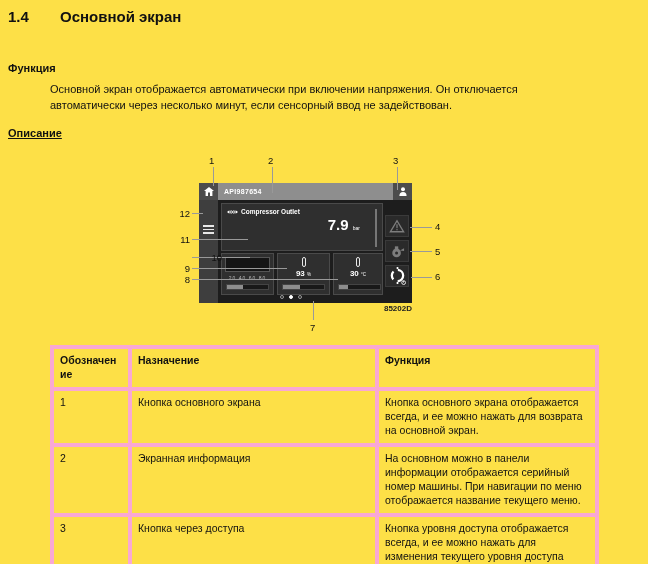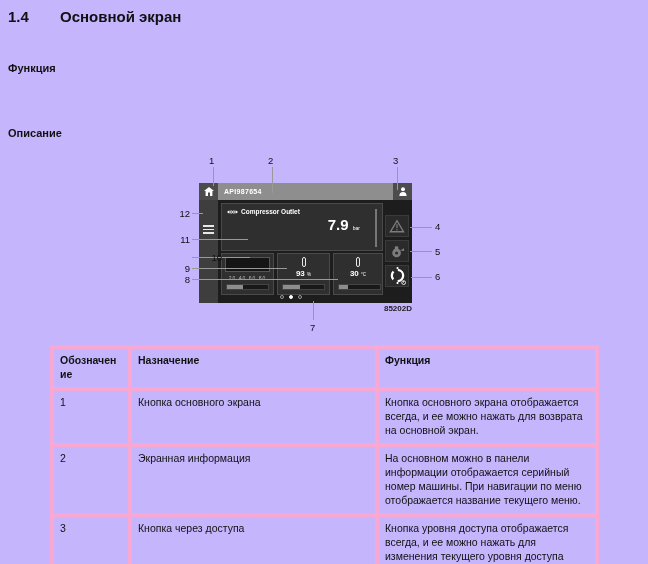"1.4 Основной экран" .page { background: #c4b5fd -> #fde047 }
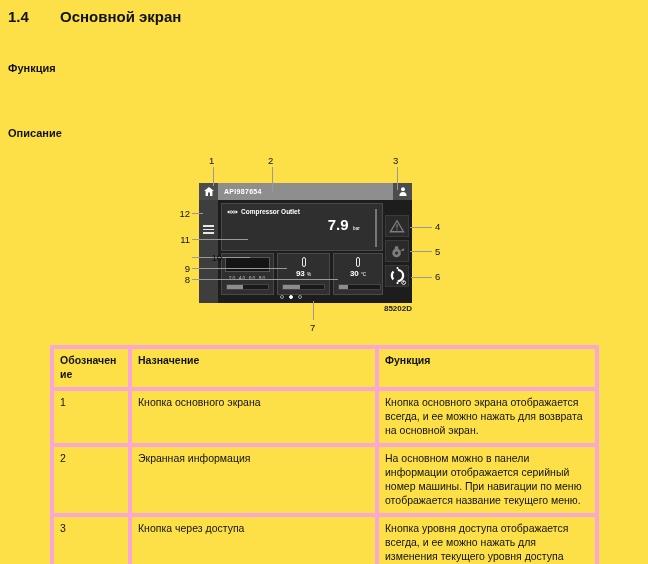"Основной экран отображается" div.para { html: none -> <div>Основной экран отображается автоматически при включении напряжения. Он отключается автоматически через несколько минут, если сенсорный ввод не задействован.</div> }
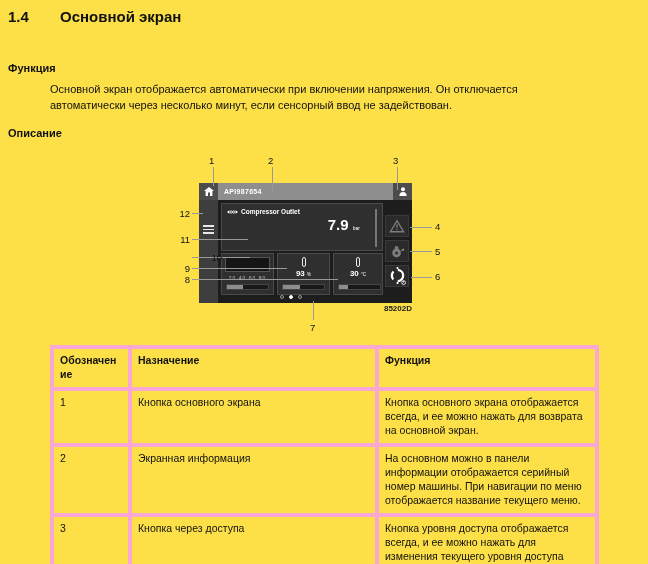"Описание" div.sub { text-decoration: none -> underline }
